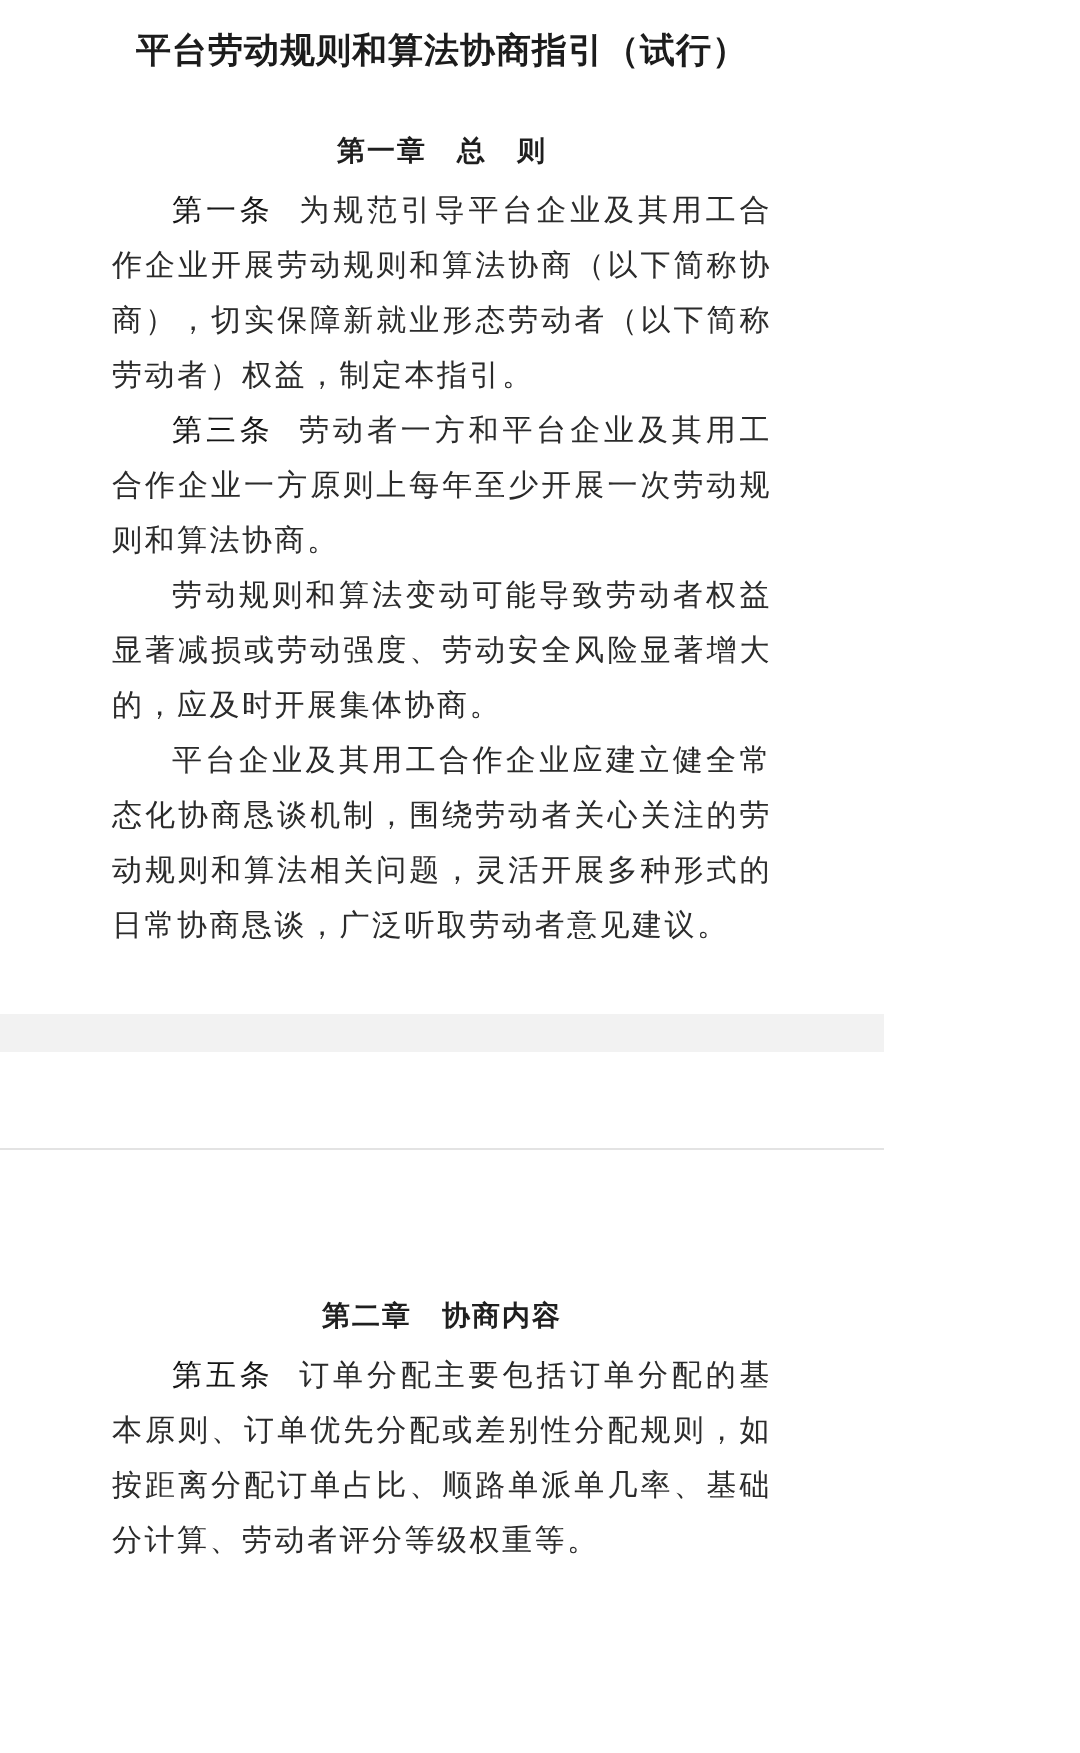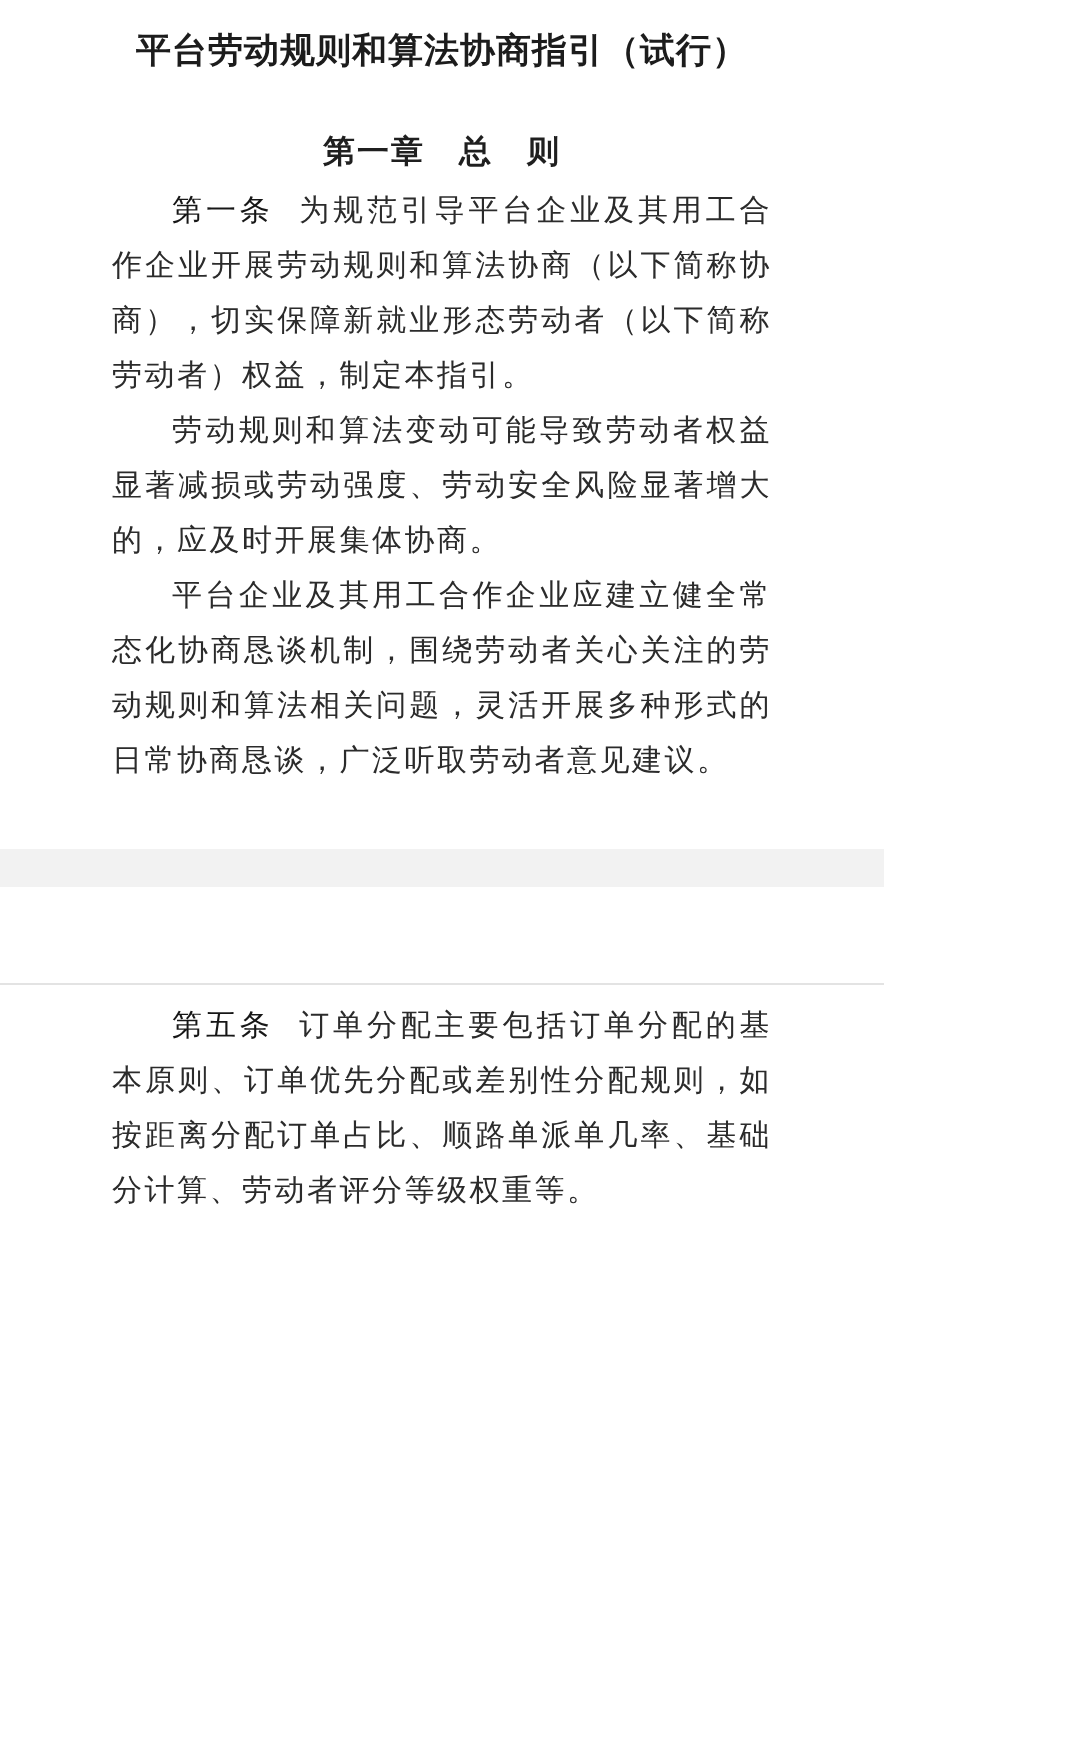"第一章 总 则" h2.chapter { font-size: 32px -> 28px }
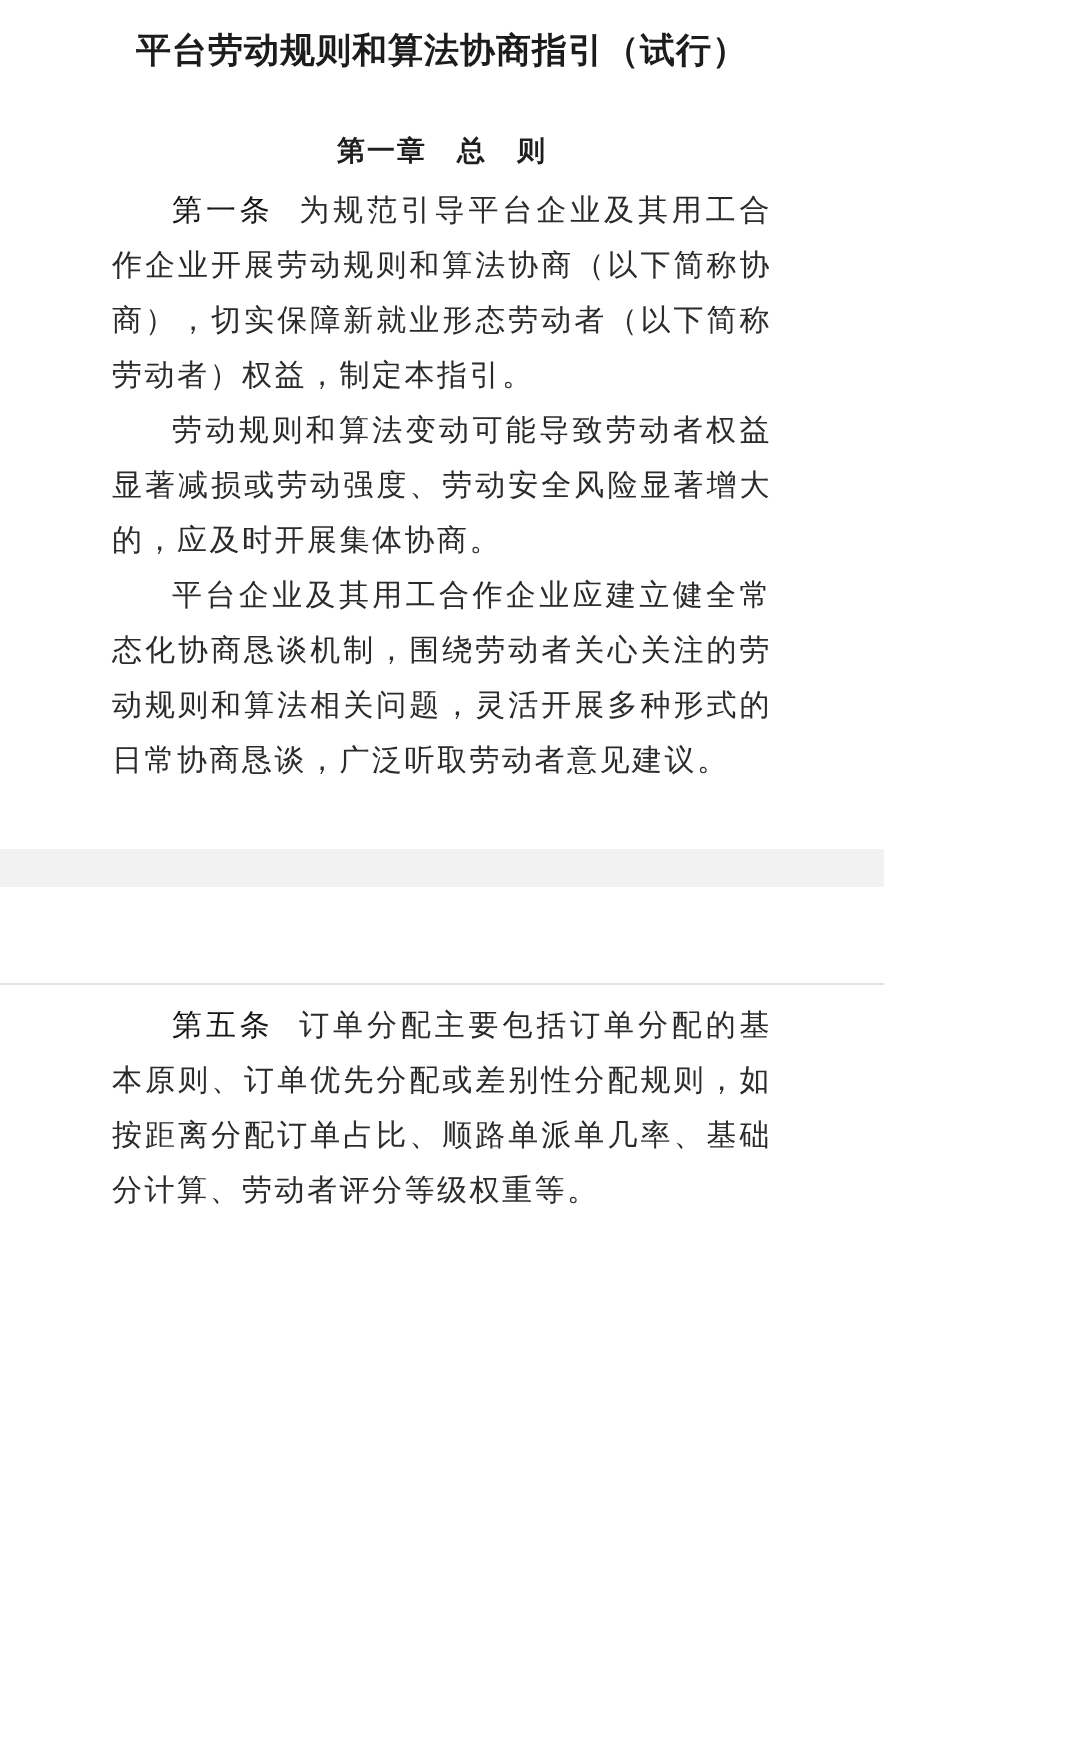"第三条" p.para { html: none -> <p><span>第三条</span><span>劳动者一方和平台企业及其用工合作企业一方原则上每年至少开展一次劳动规则和算法协商。</span></p> }
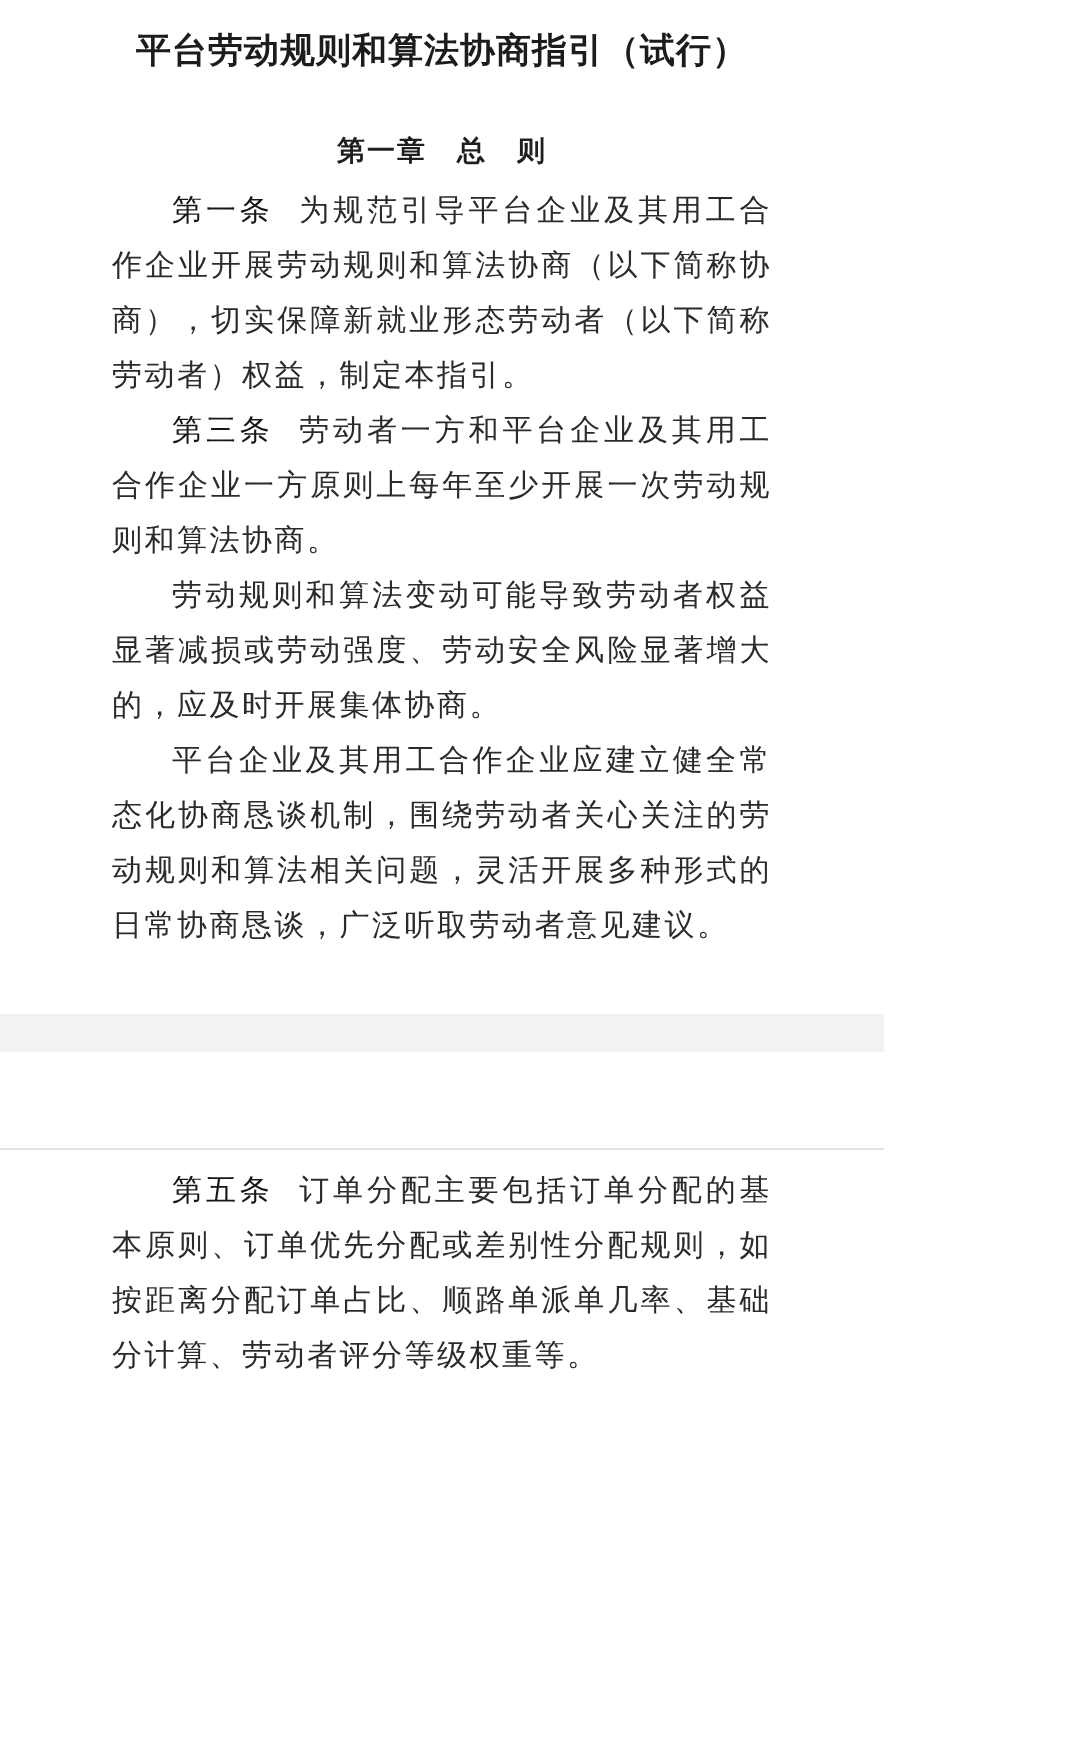"第二章 协商内容" h2.chapter { html: none -> <h2>第二章 协商内容</h2> }
